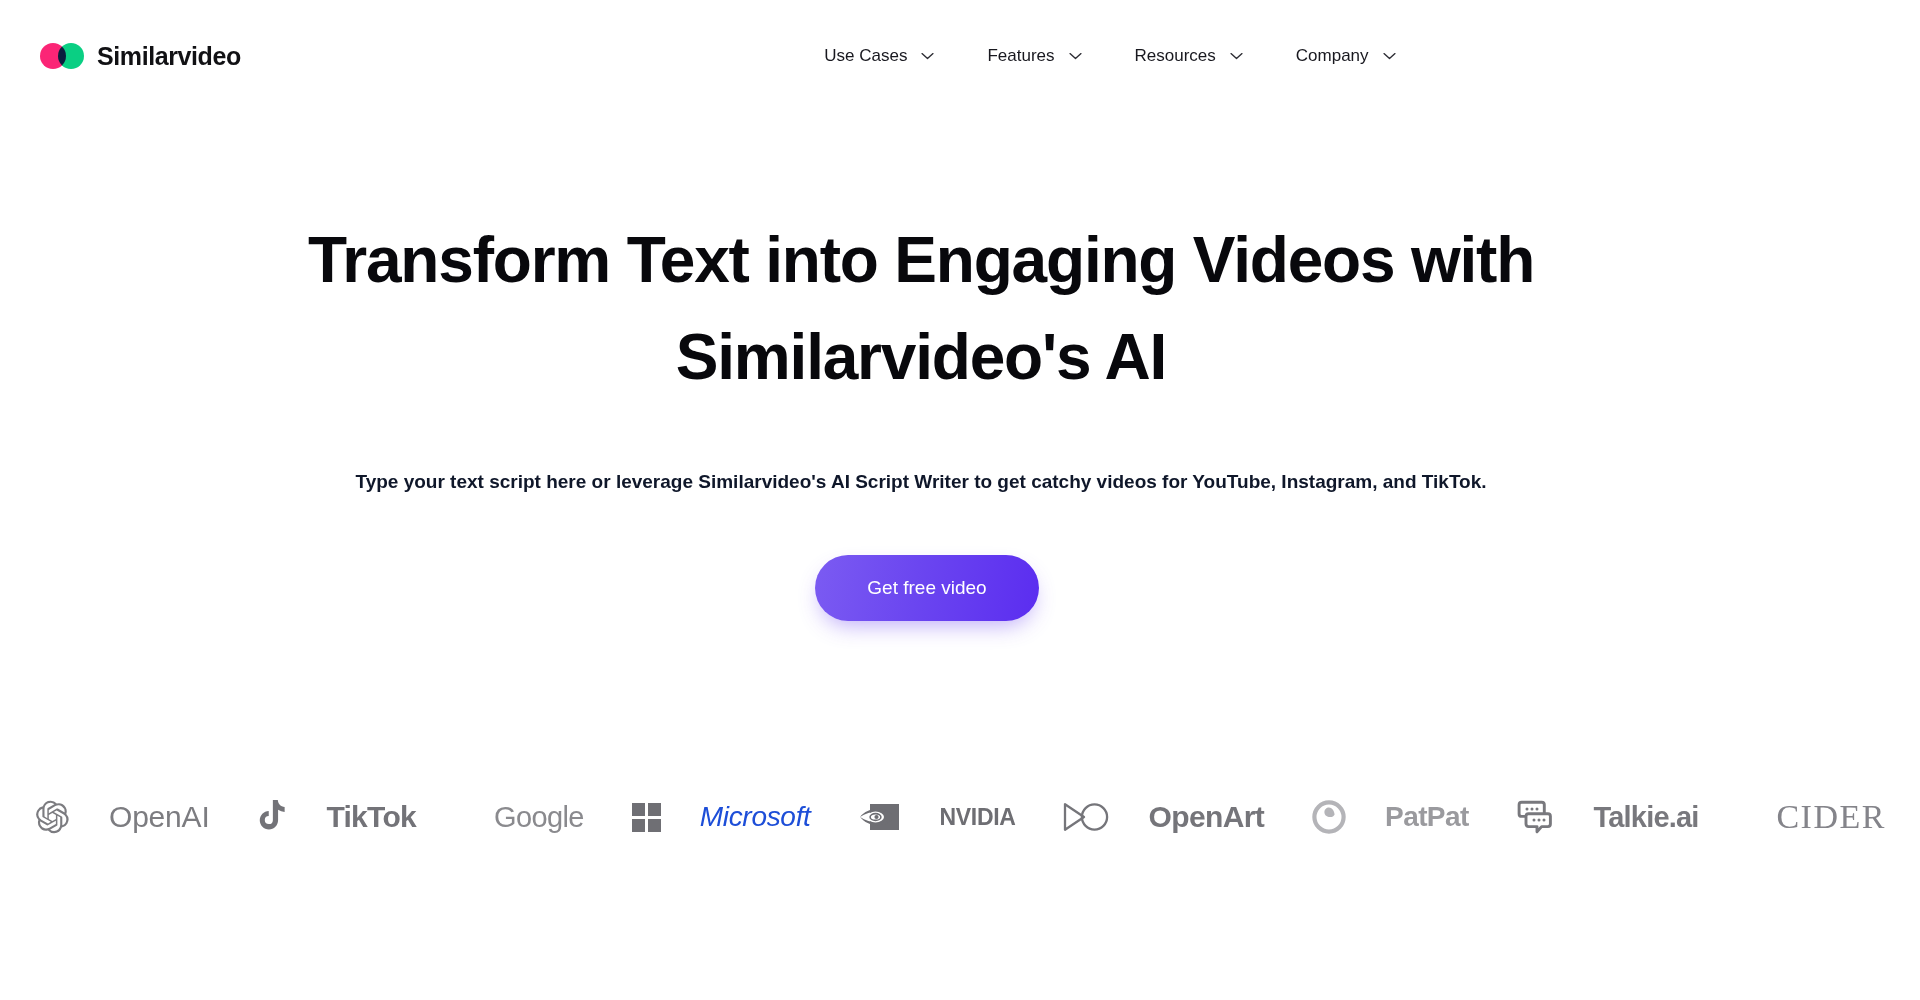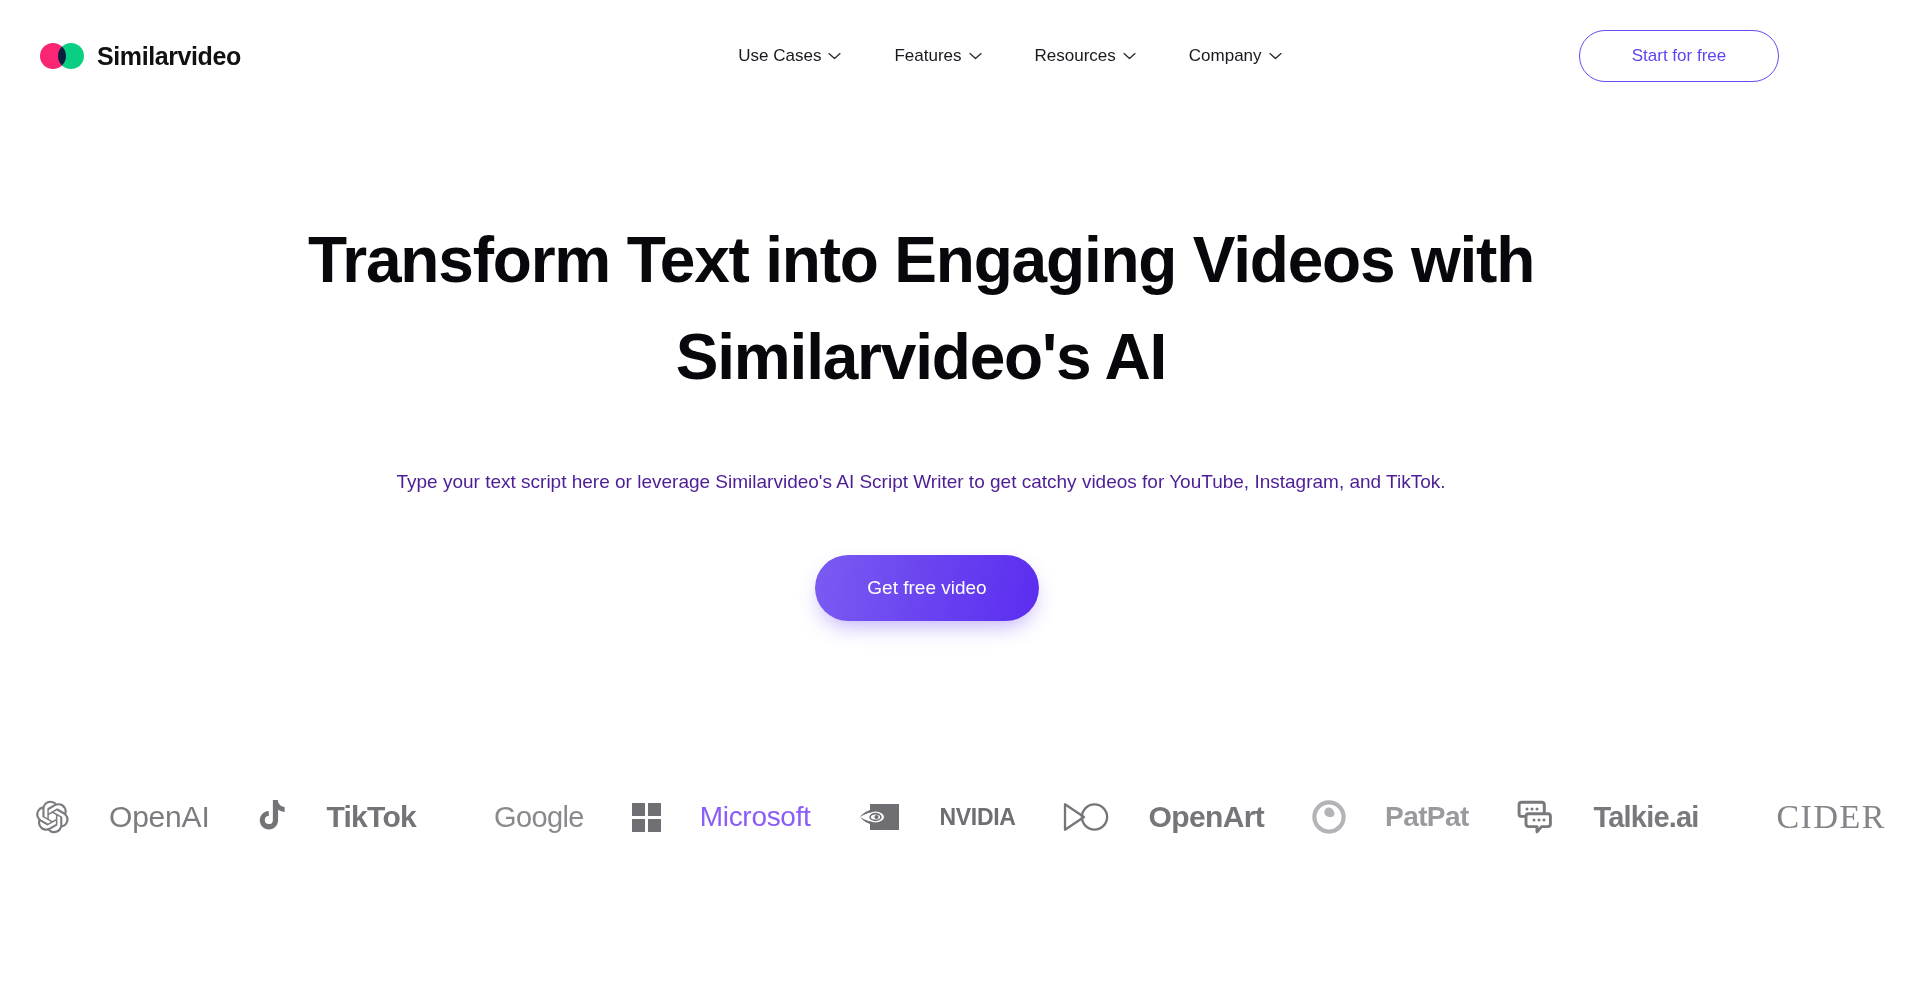"Use Cases" .nav-item { gap: 7px -> 14px }
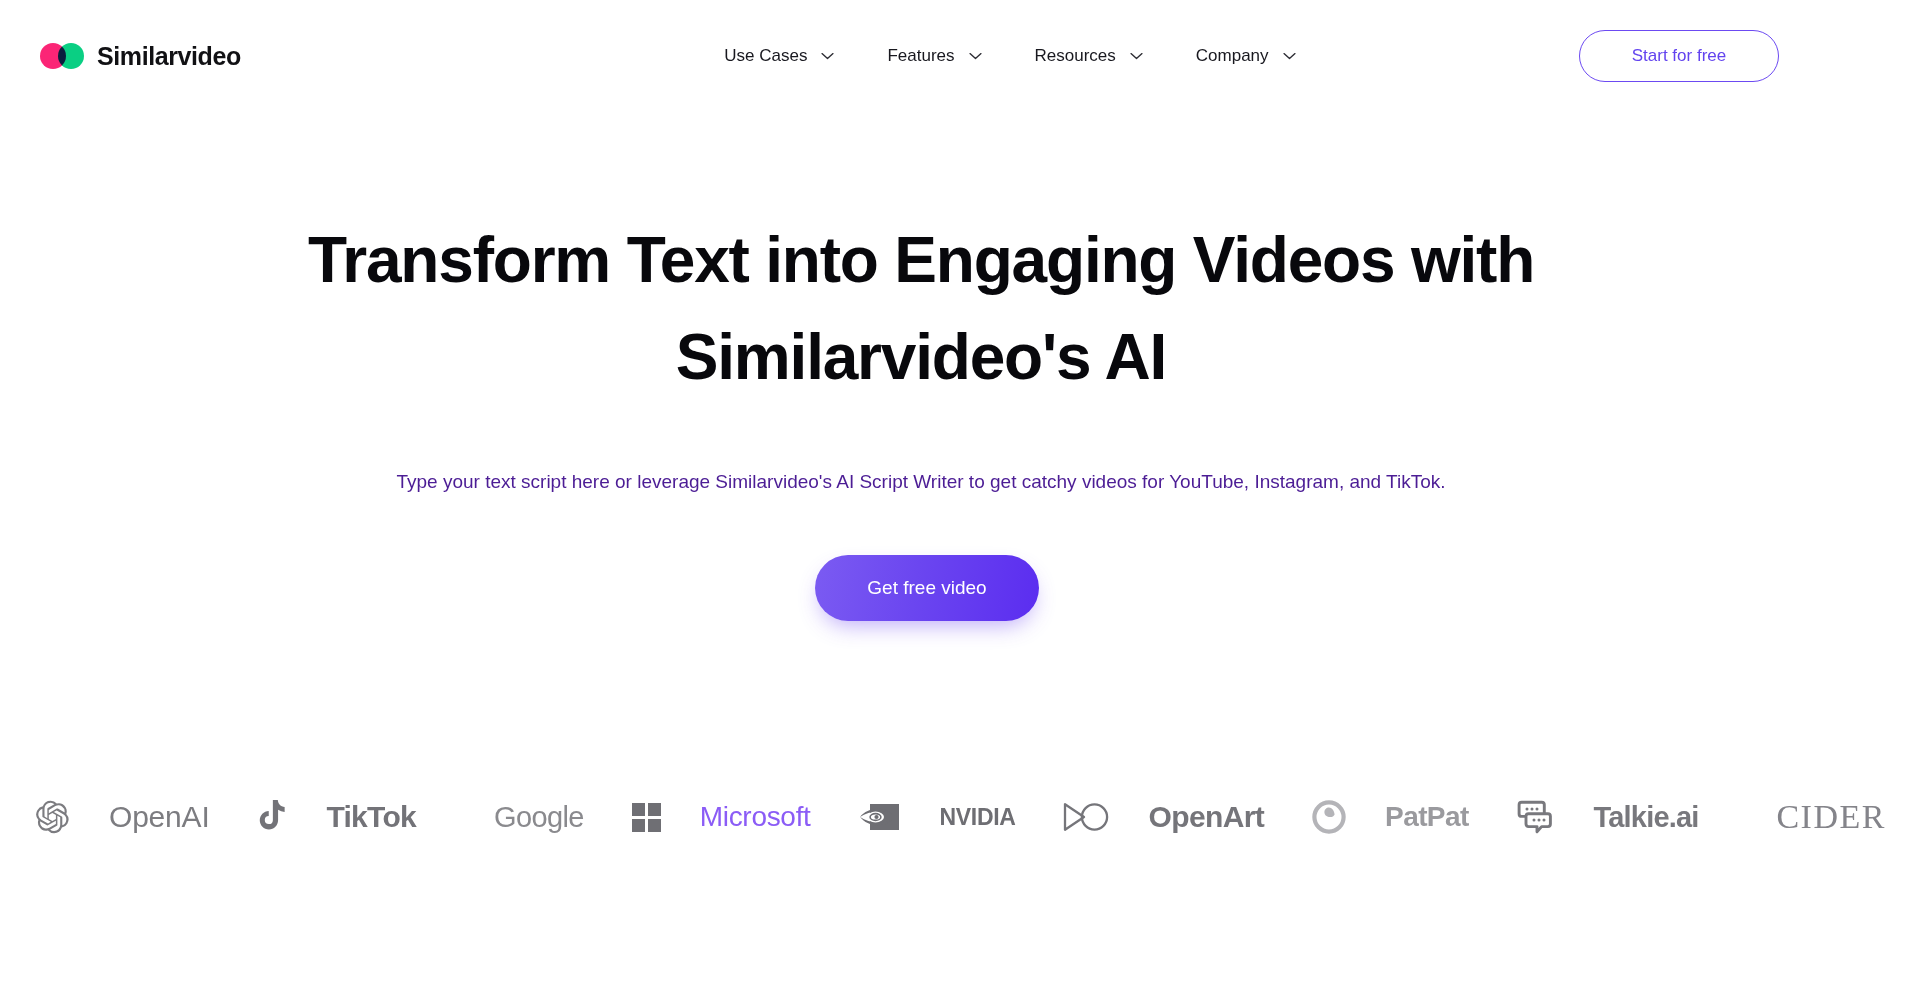"Start for free" button.cta-outline { html: <button>Start for free</button> -> none }
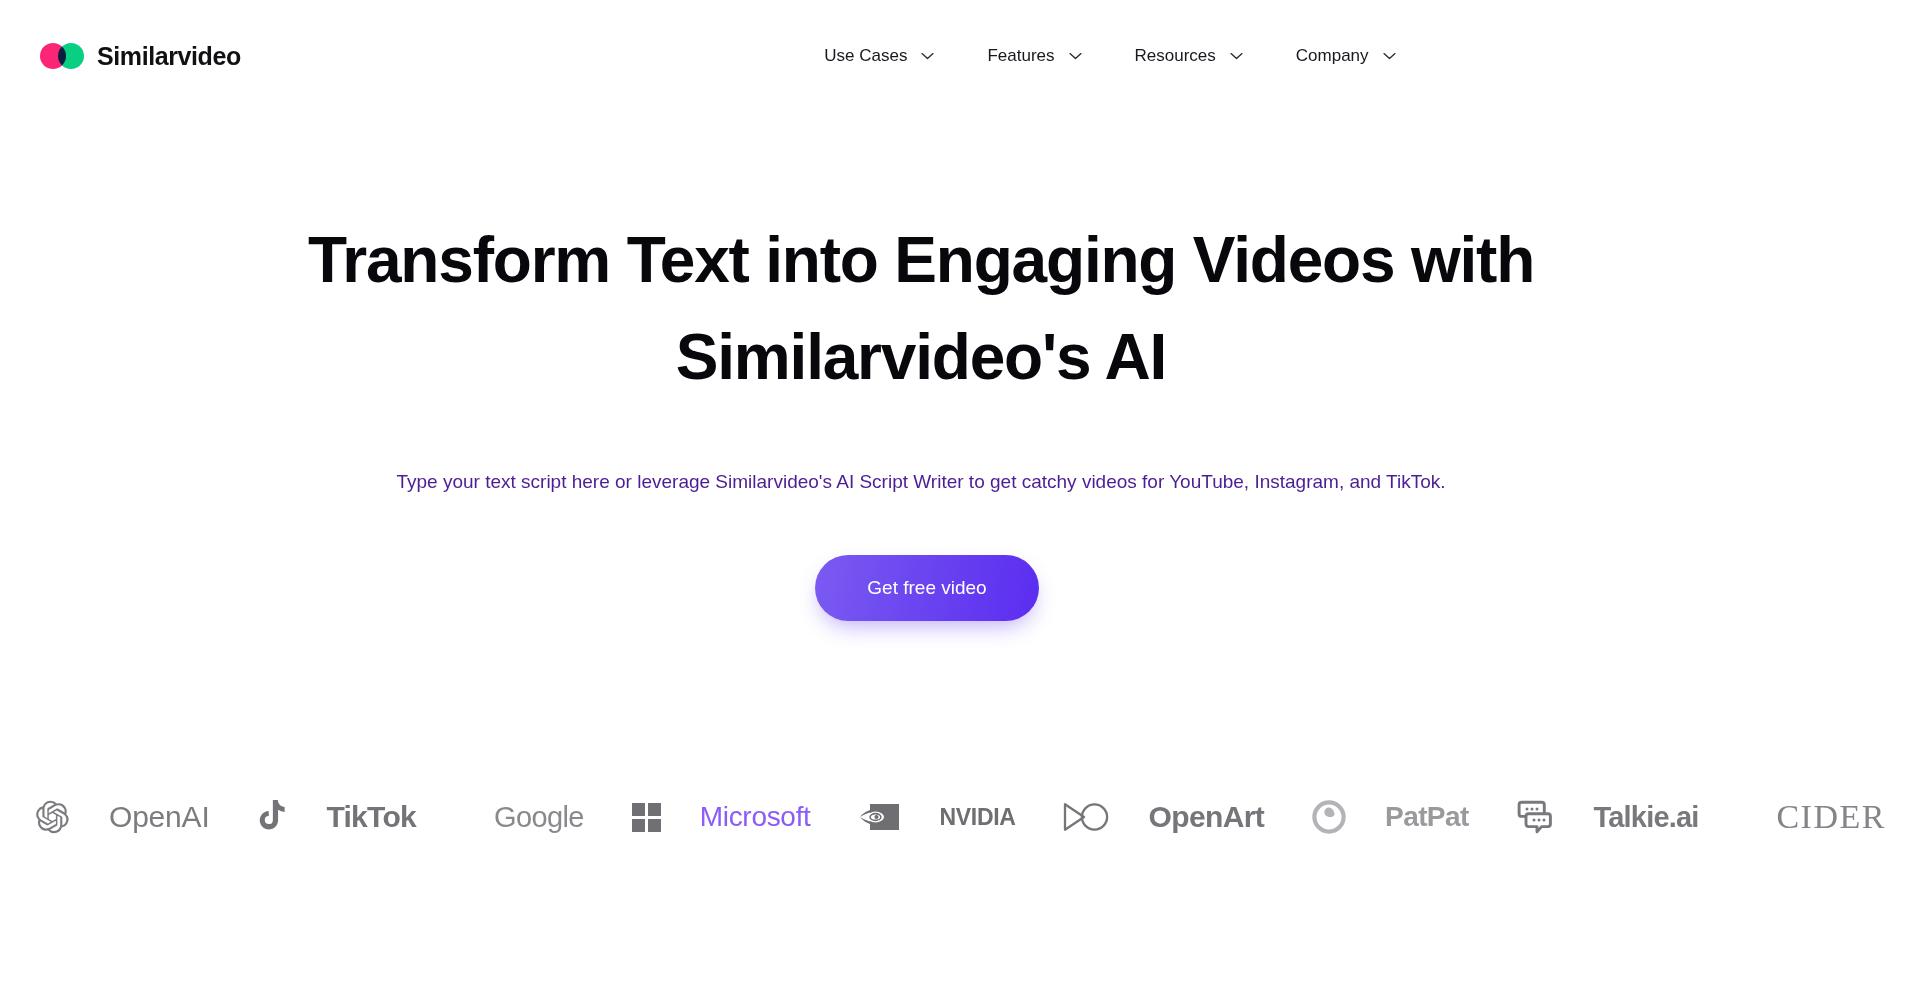"Type your text script here" .hero-sub { color: #4c1d95 -> #0f172a; font-weight: 400 -> 700 }
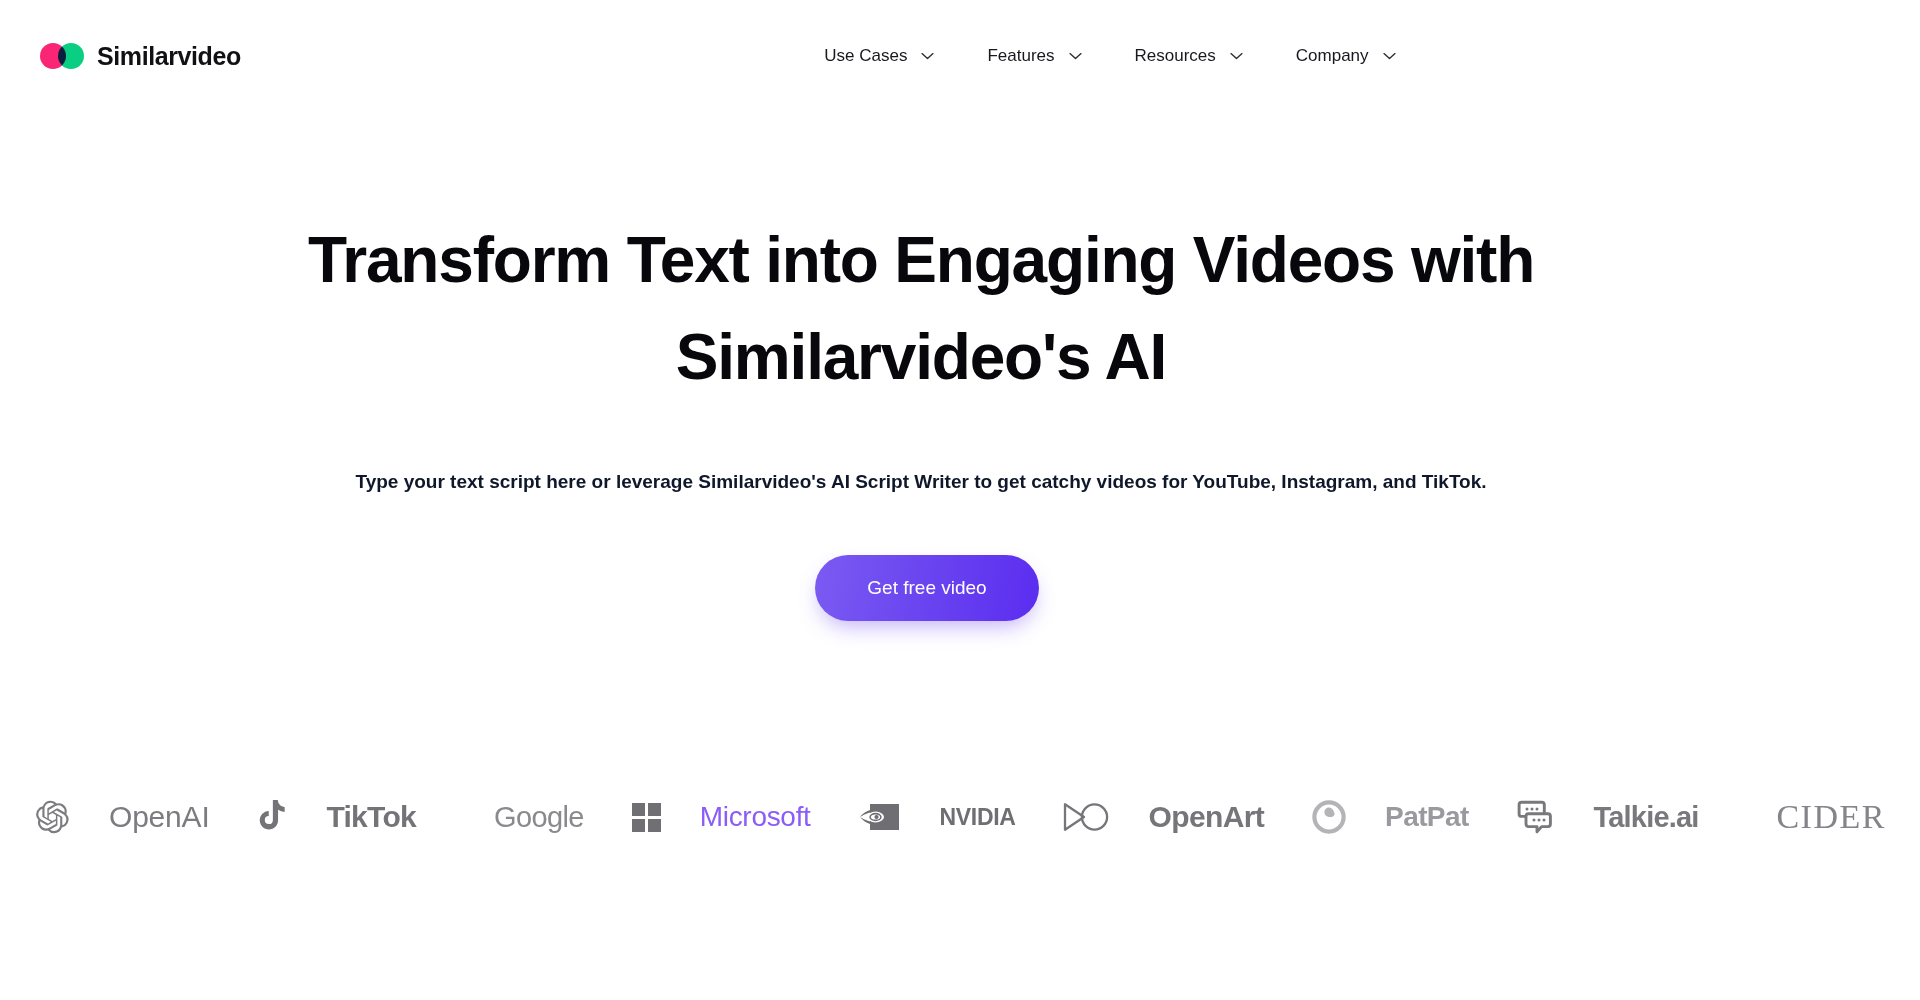"Microsoft" .logo-microsoft .logo-word { color: #8b5cf6 -> #1d4ed8; font-style: none -> italic }
